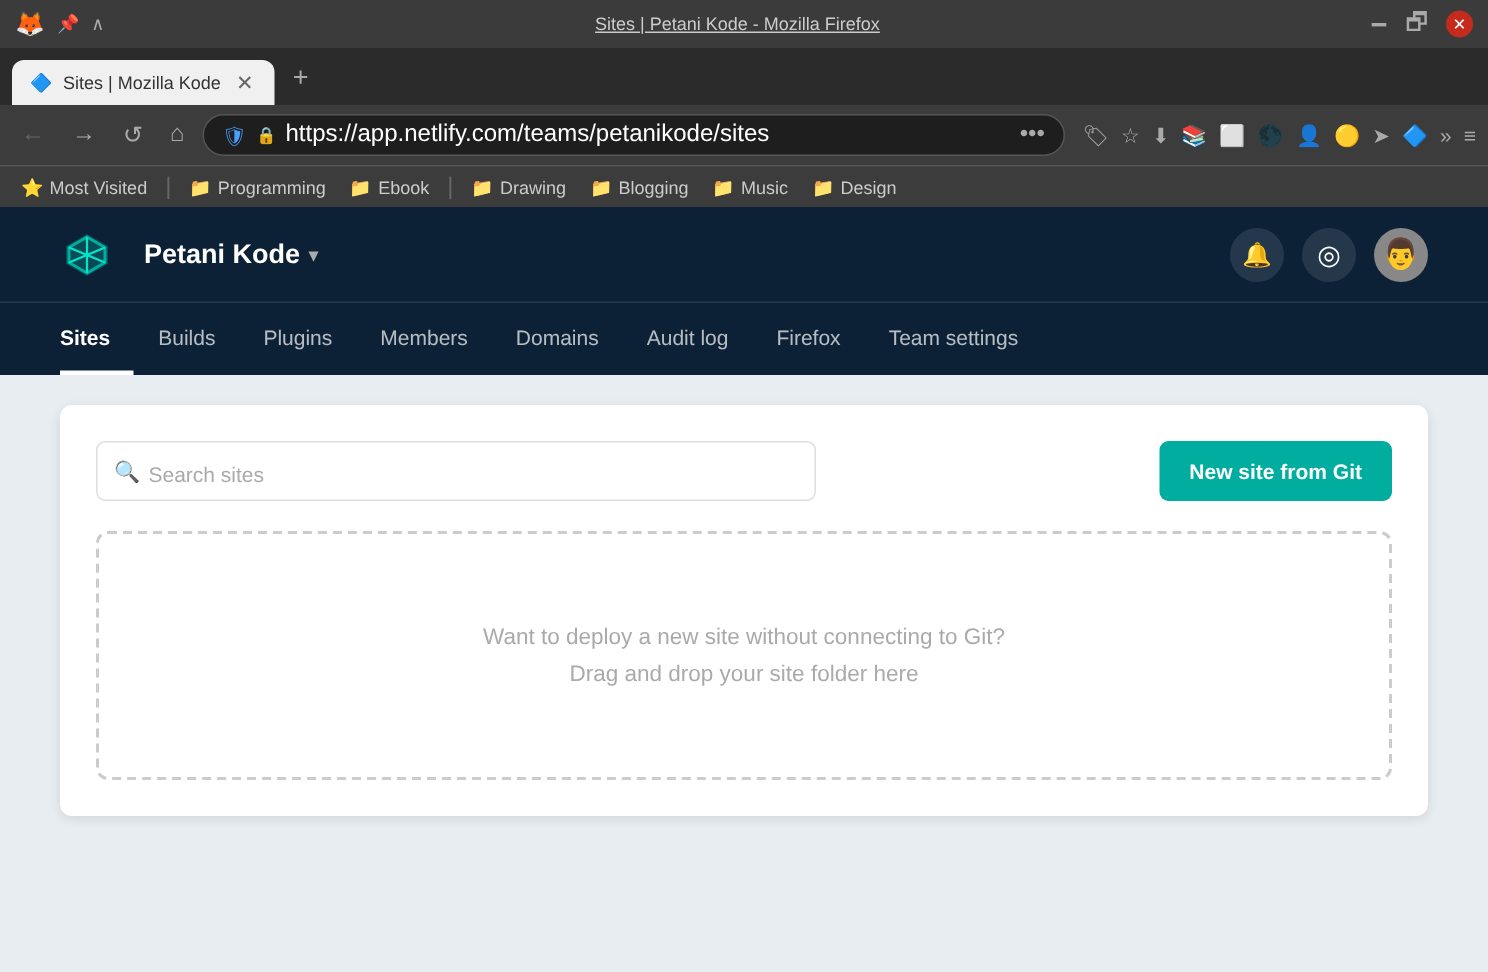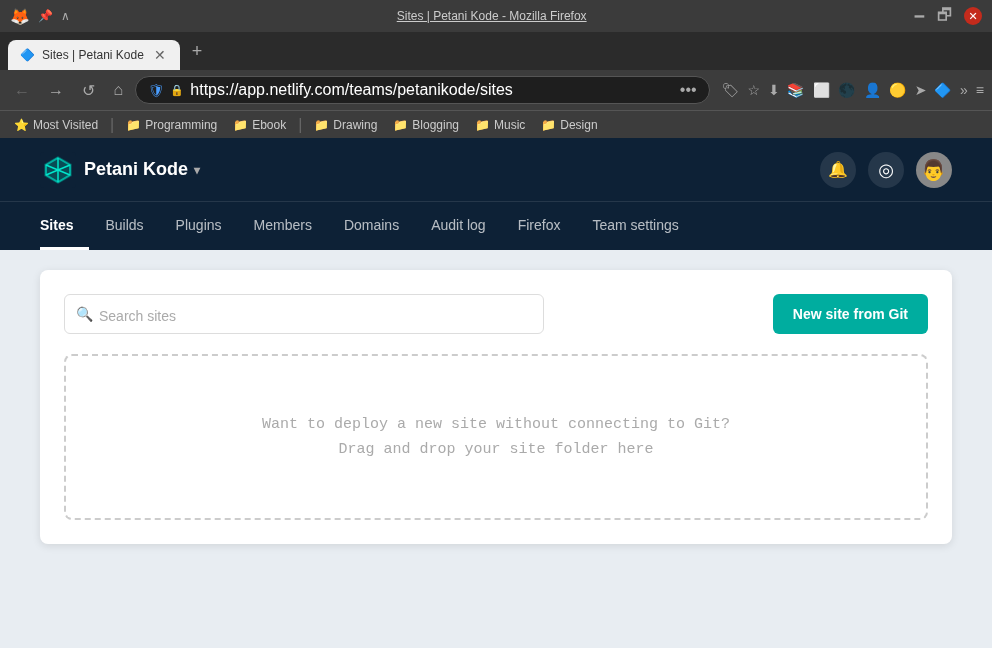"Sites | Petani Kode" span.tab-title { text: Petani -> Mozilla }
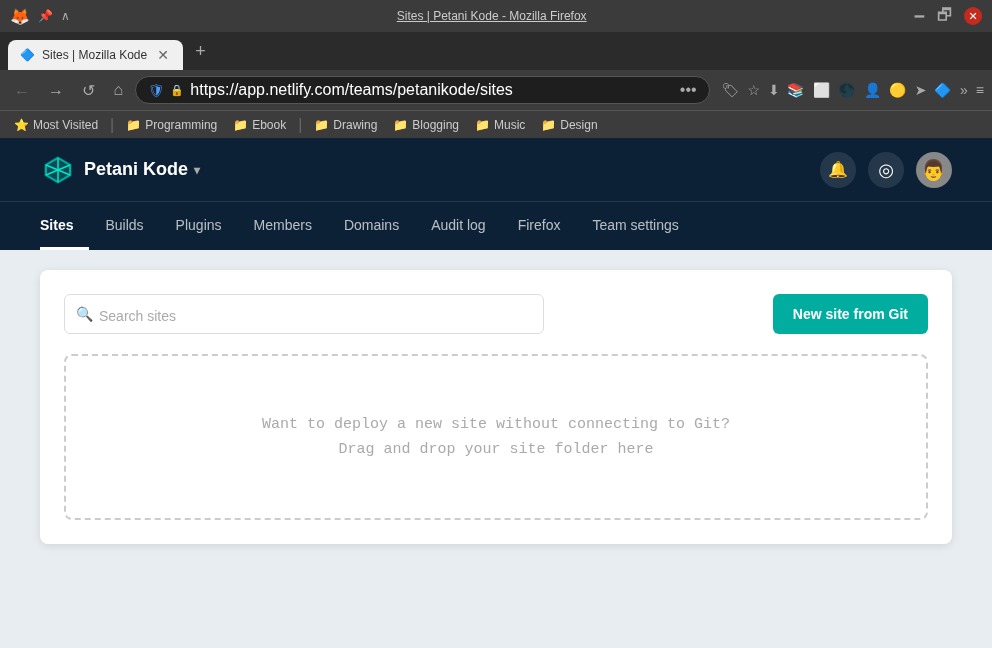"Petani Kode" .app-logo { gap: 8px -> 20px }
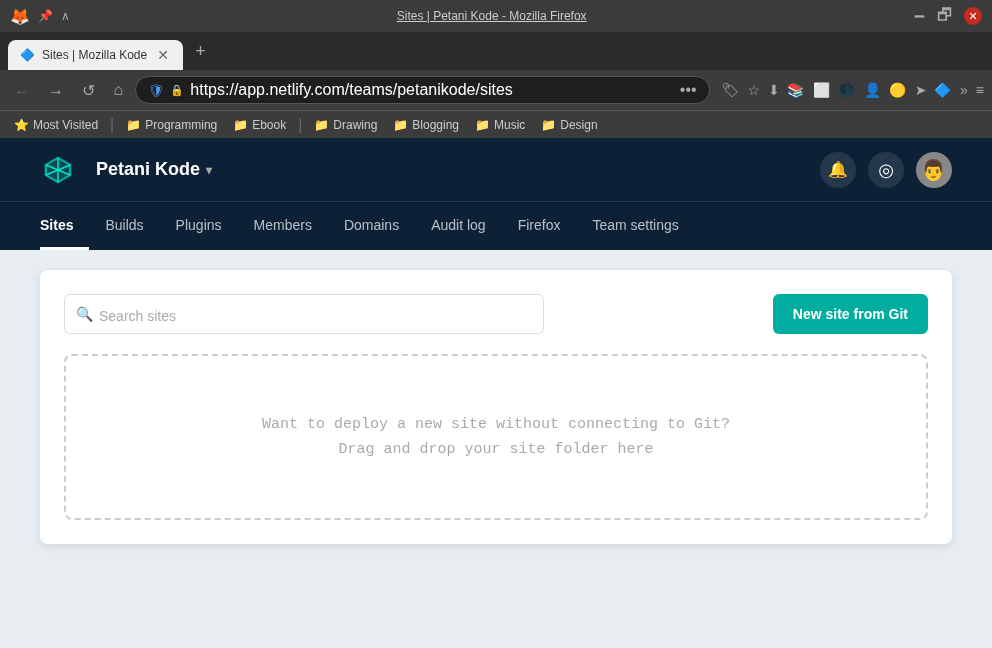"Want to deploy a new" .drop-zone { font-family: Liberation Mono, monospace -> none }
